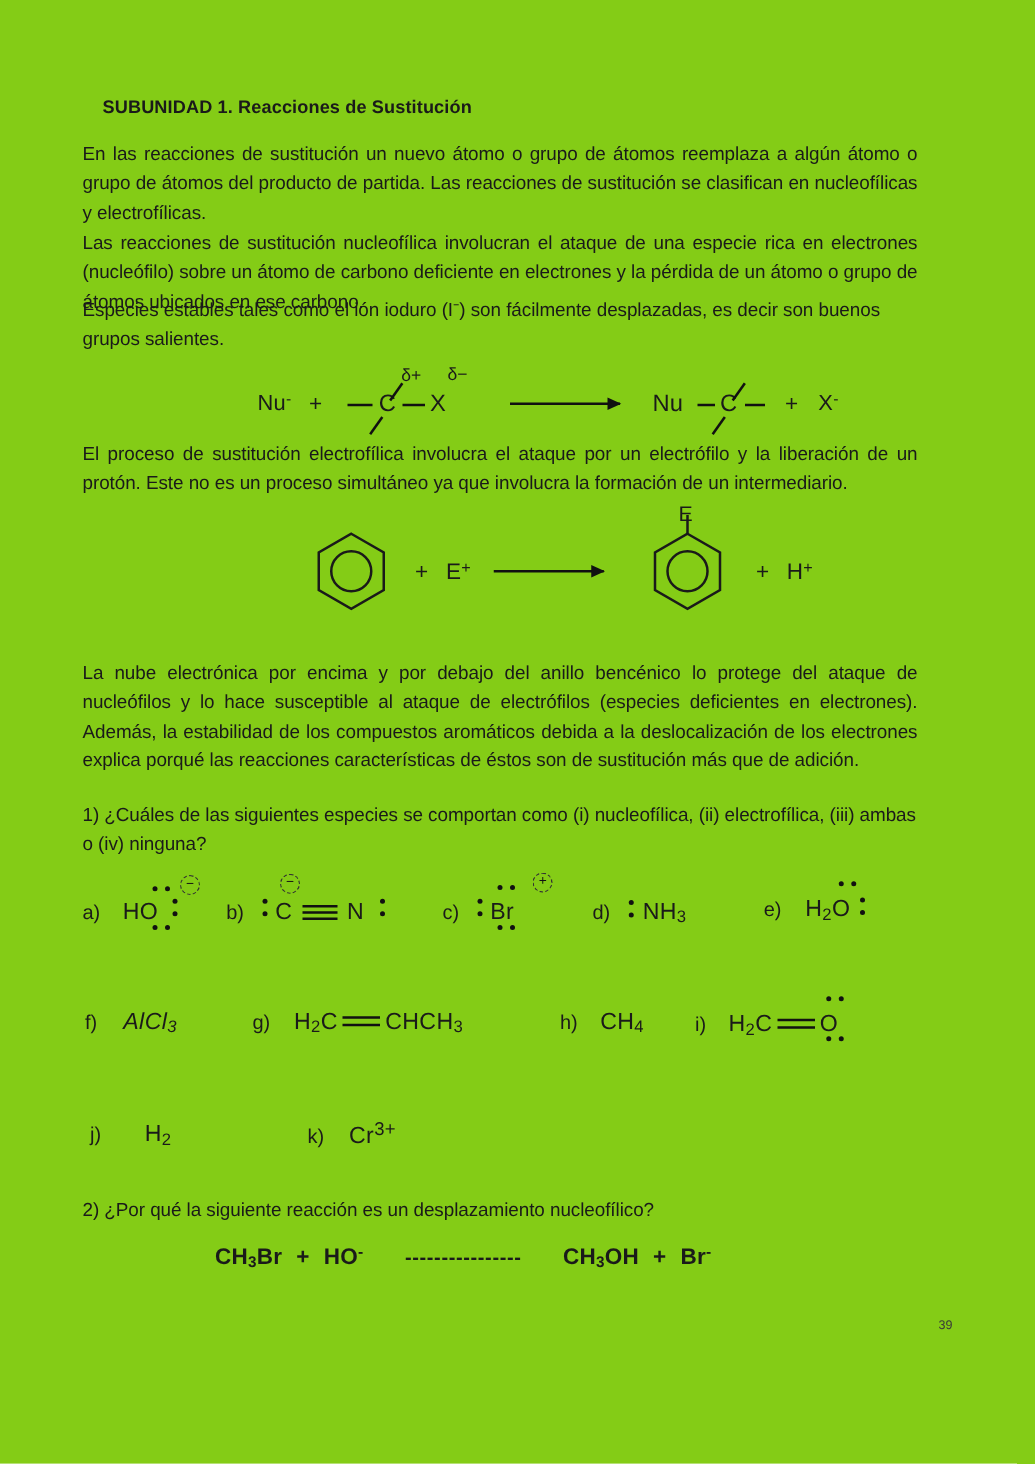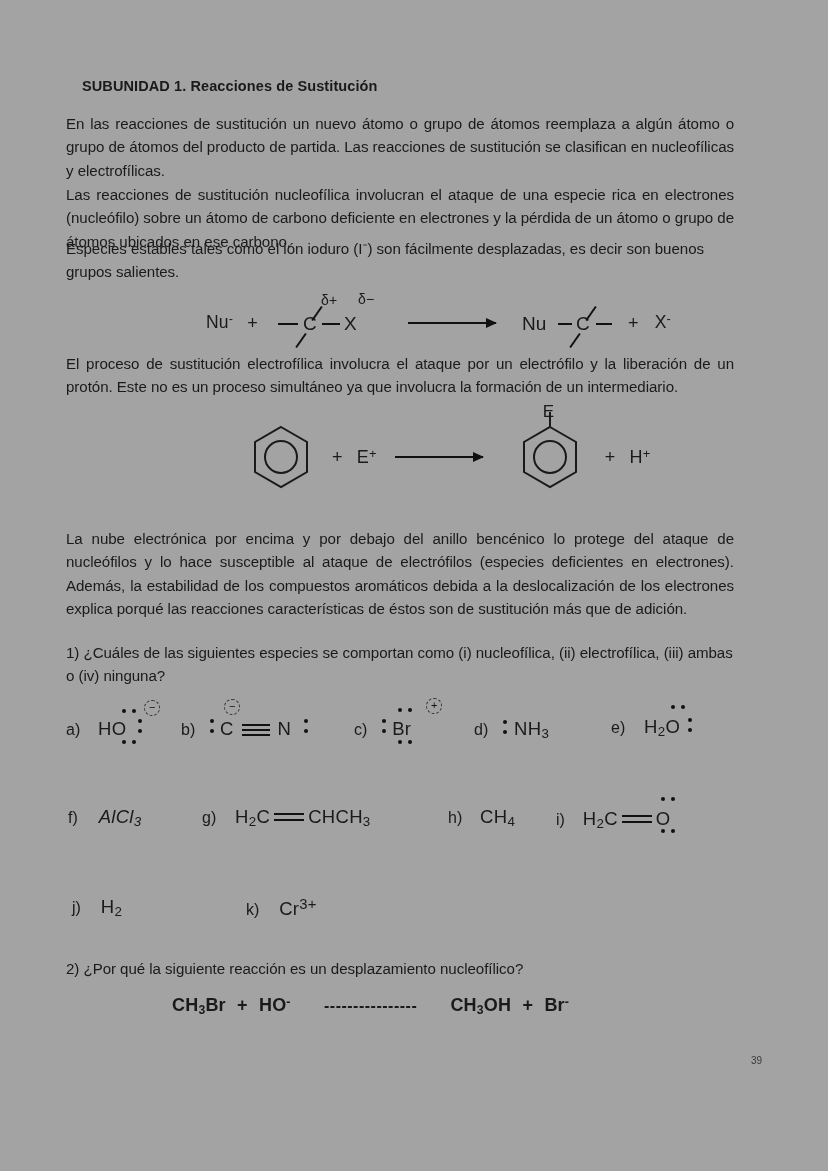"SUBUNIDAD 1. Reacciones de Sustitución" .page { background: #a3a3a3 -> #84cc16 }
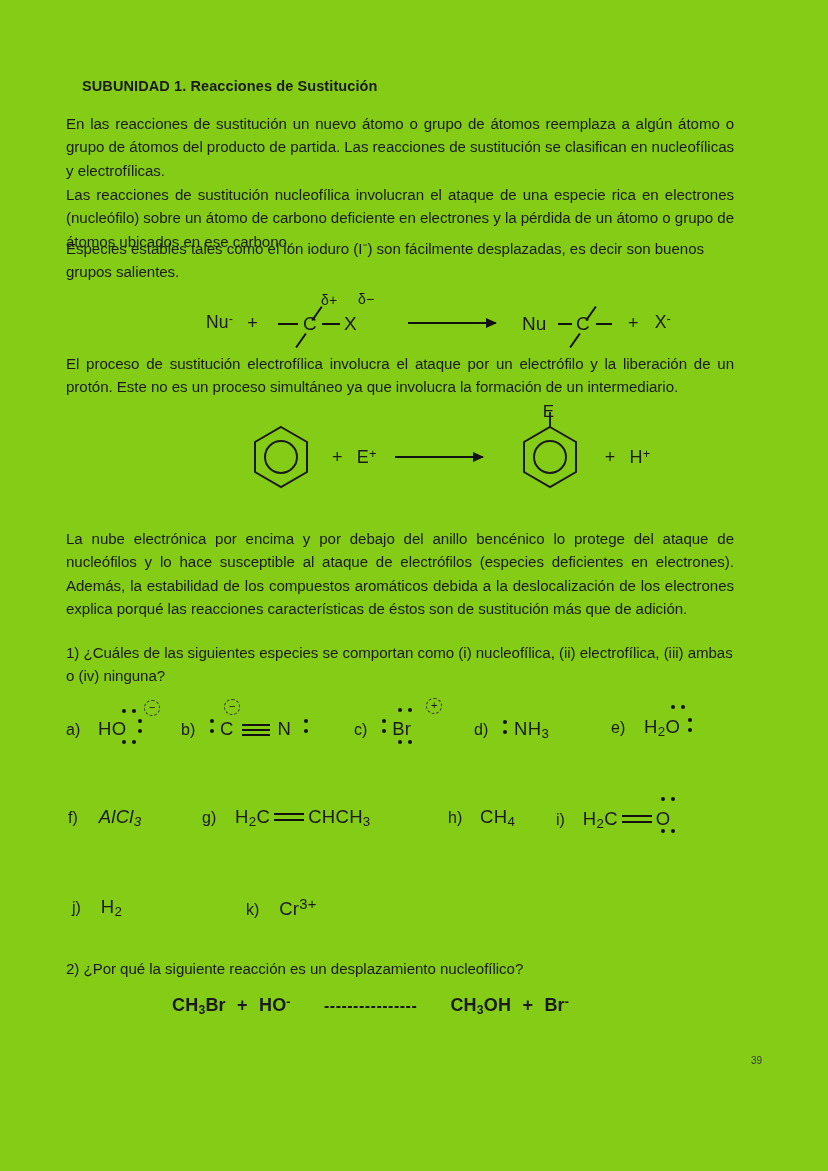"H2" span.formula { margin-left: 15px -> 30px }
